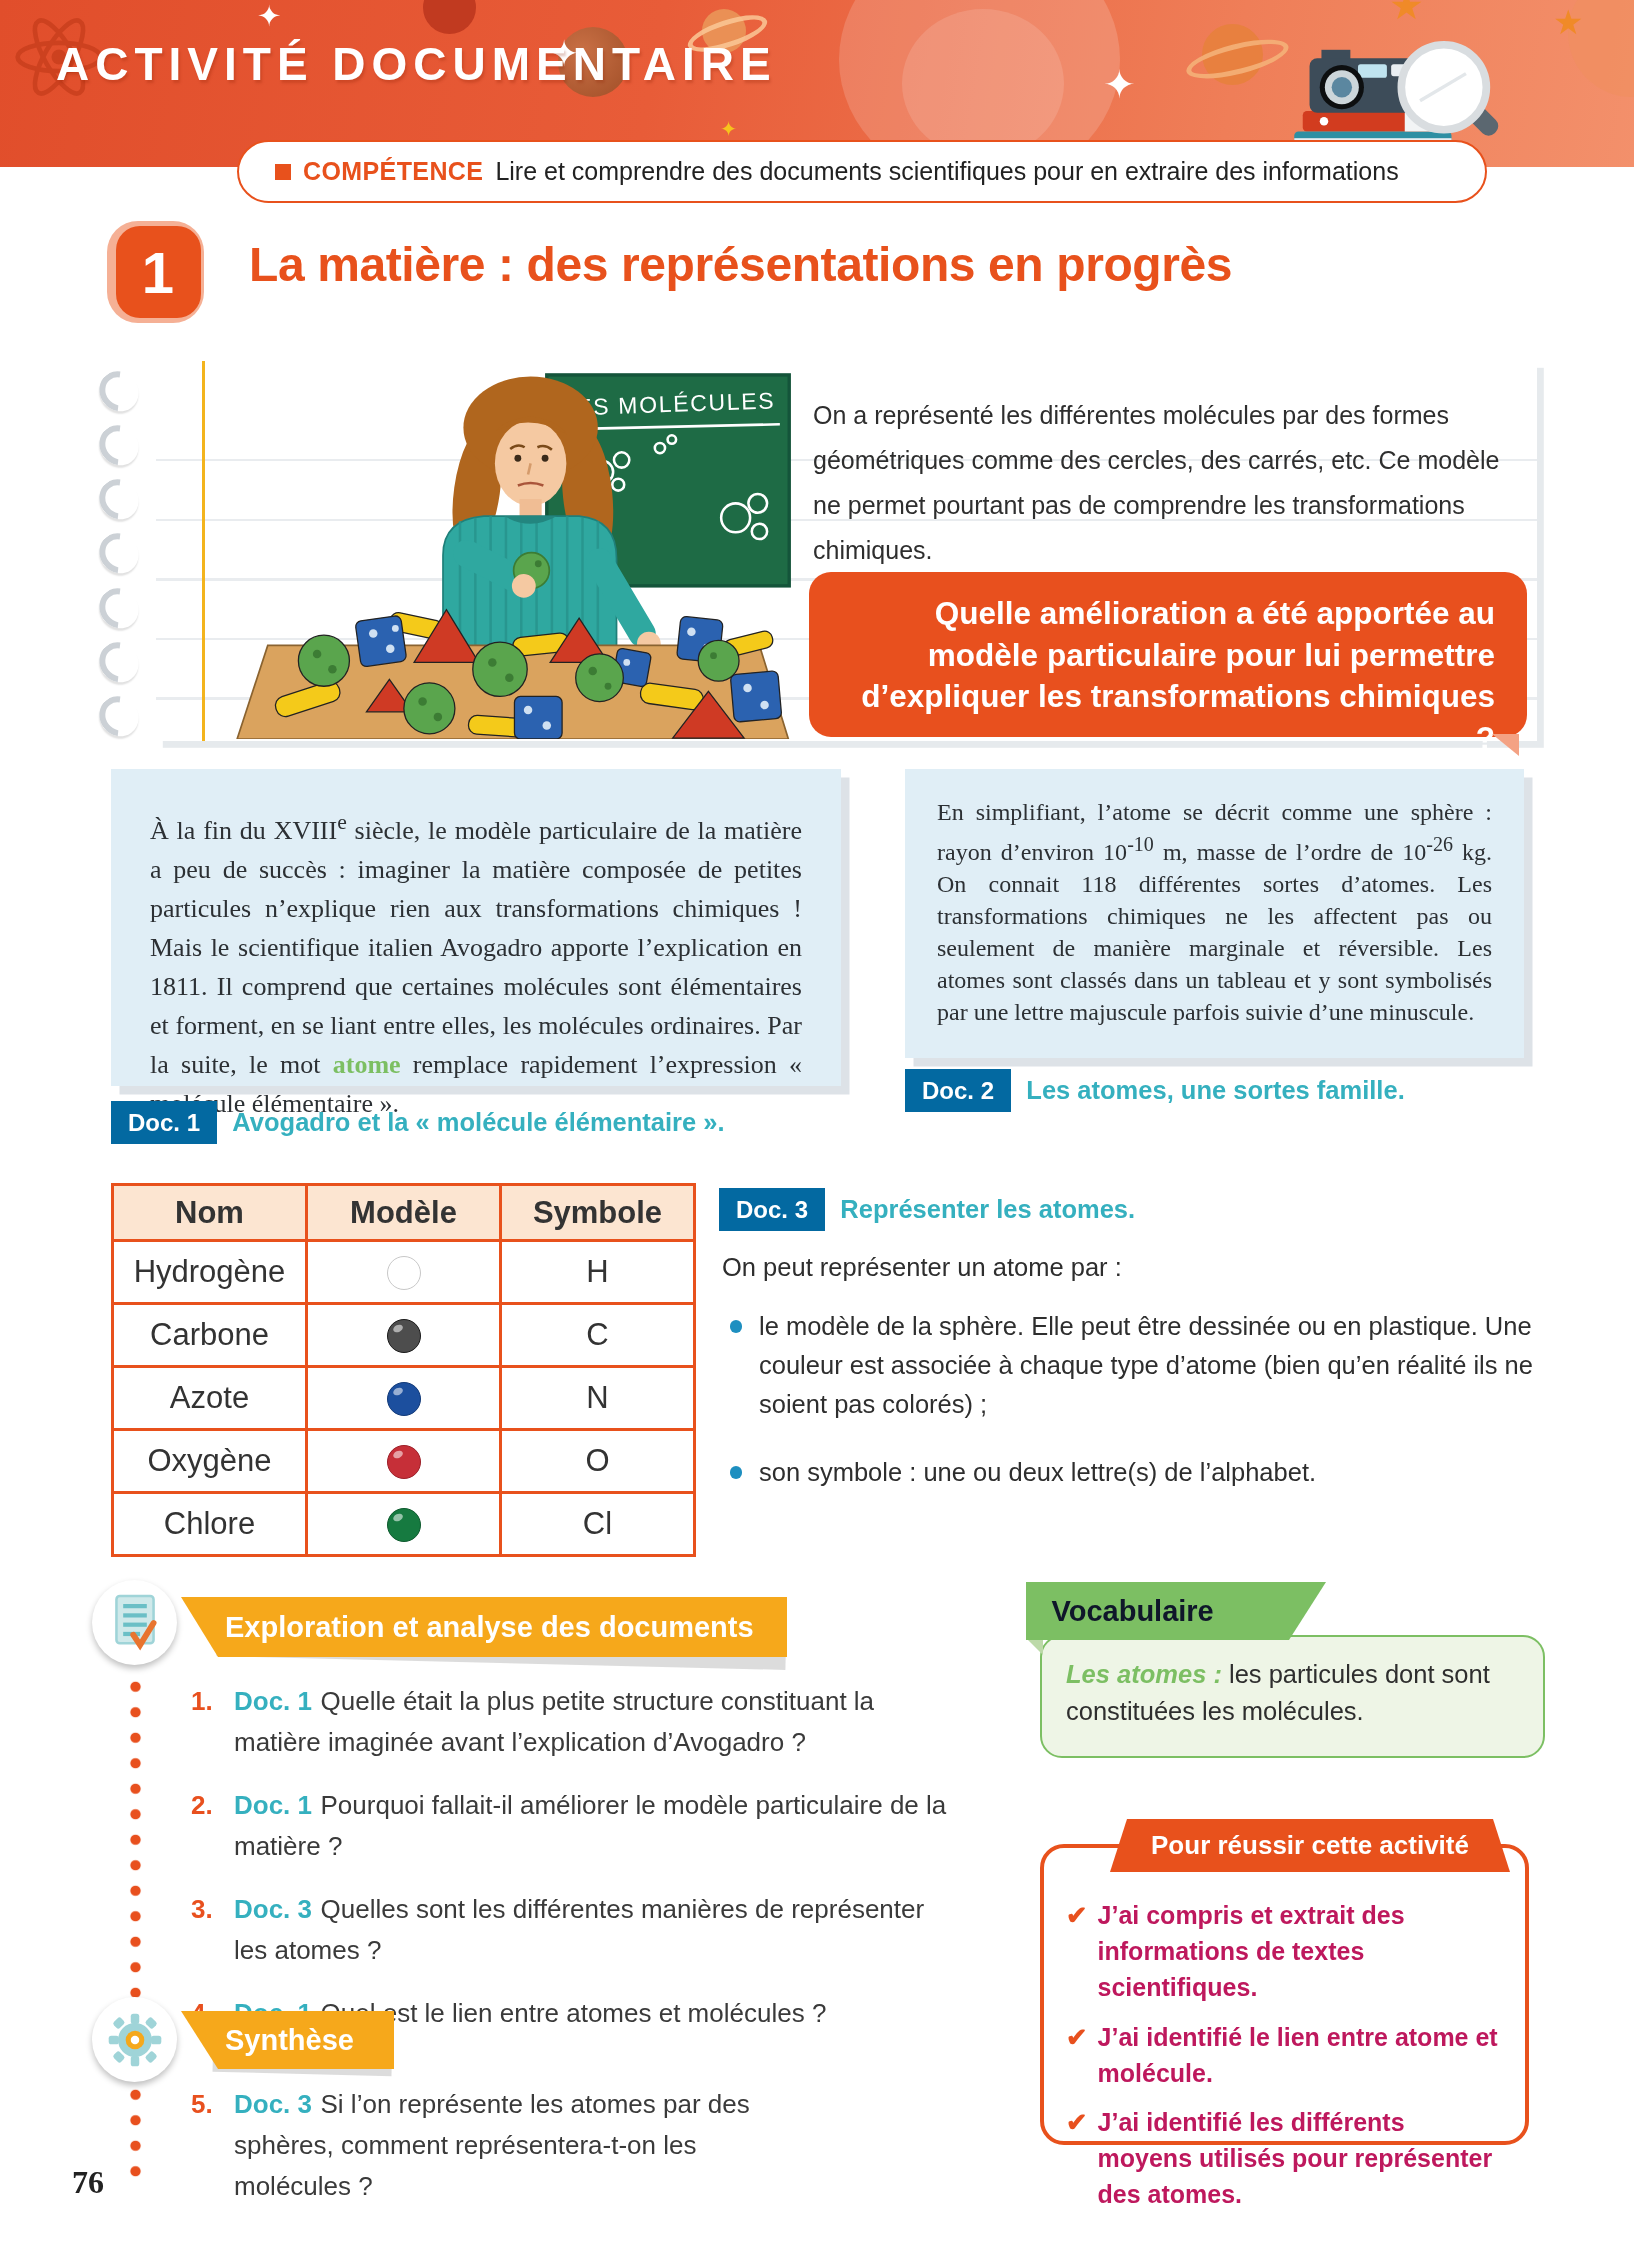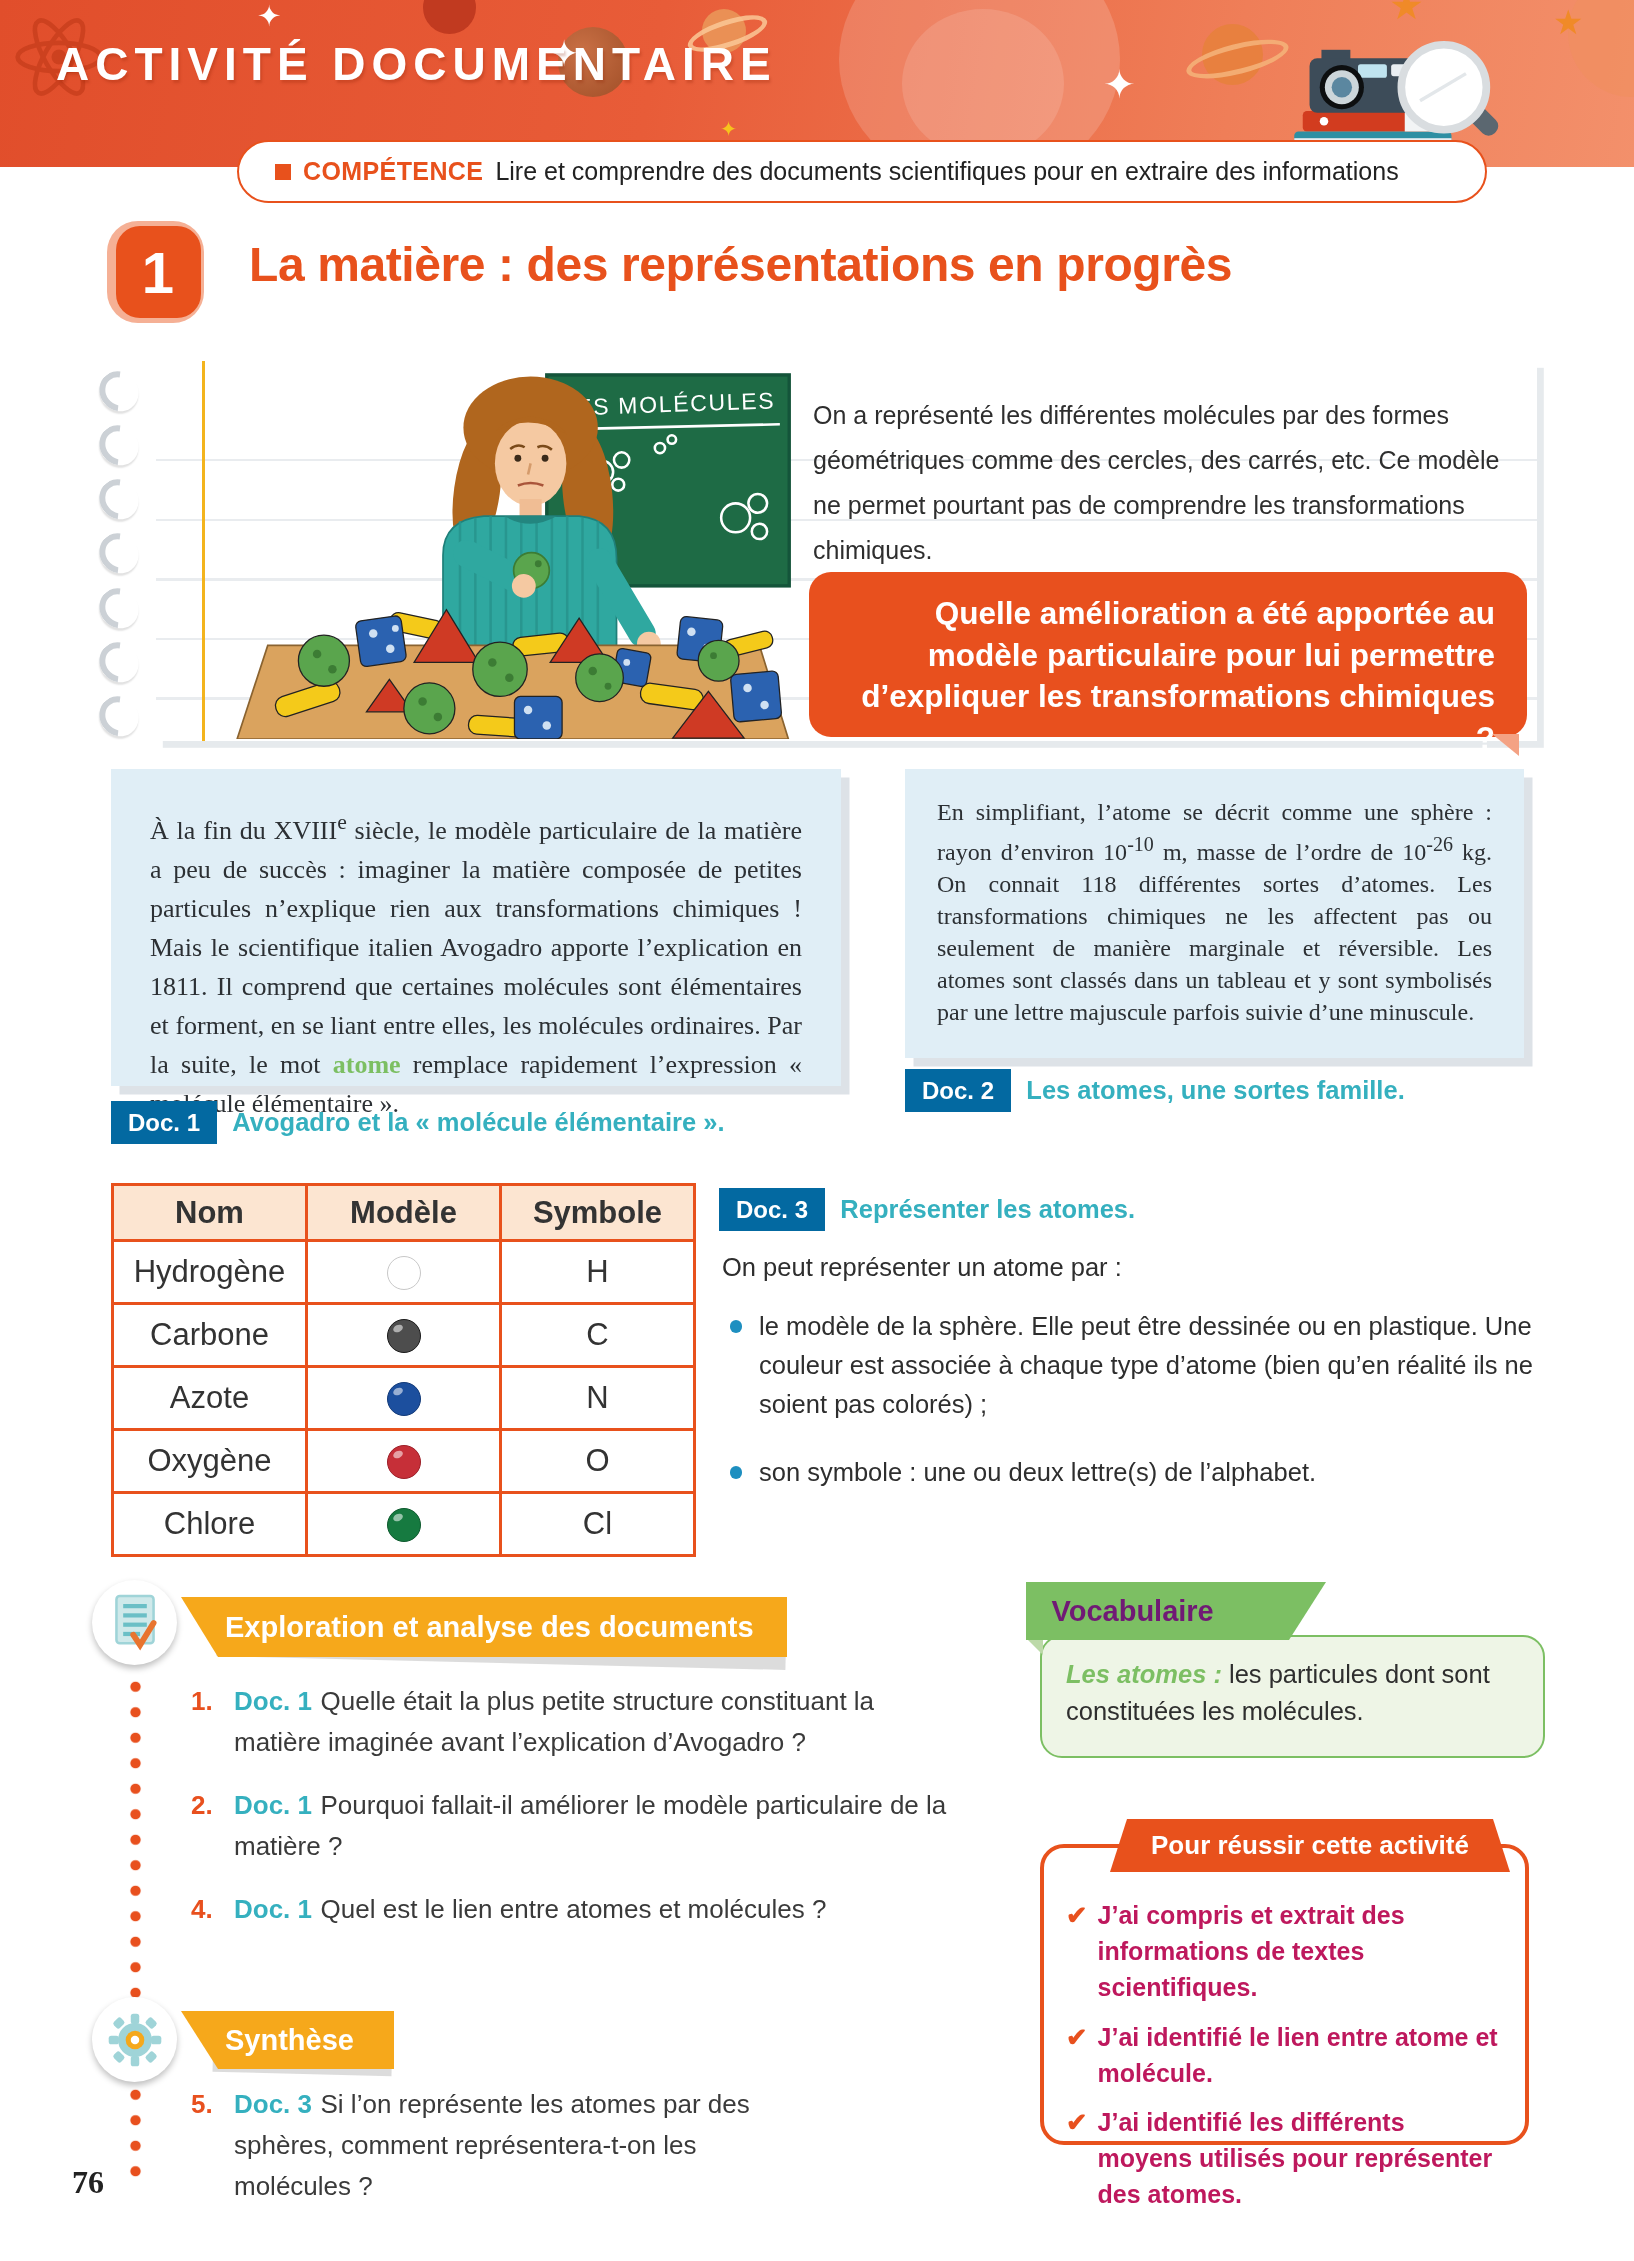"Vocabulaire" #vocab-tab { color: #701a75 -> #0f172a }
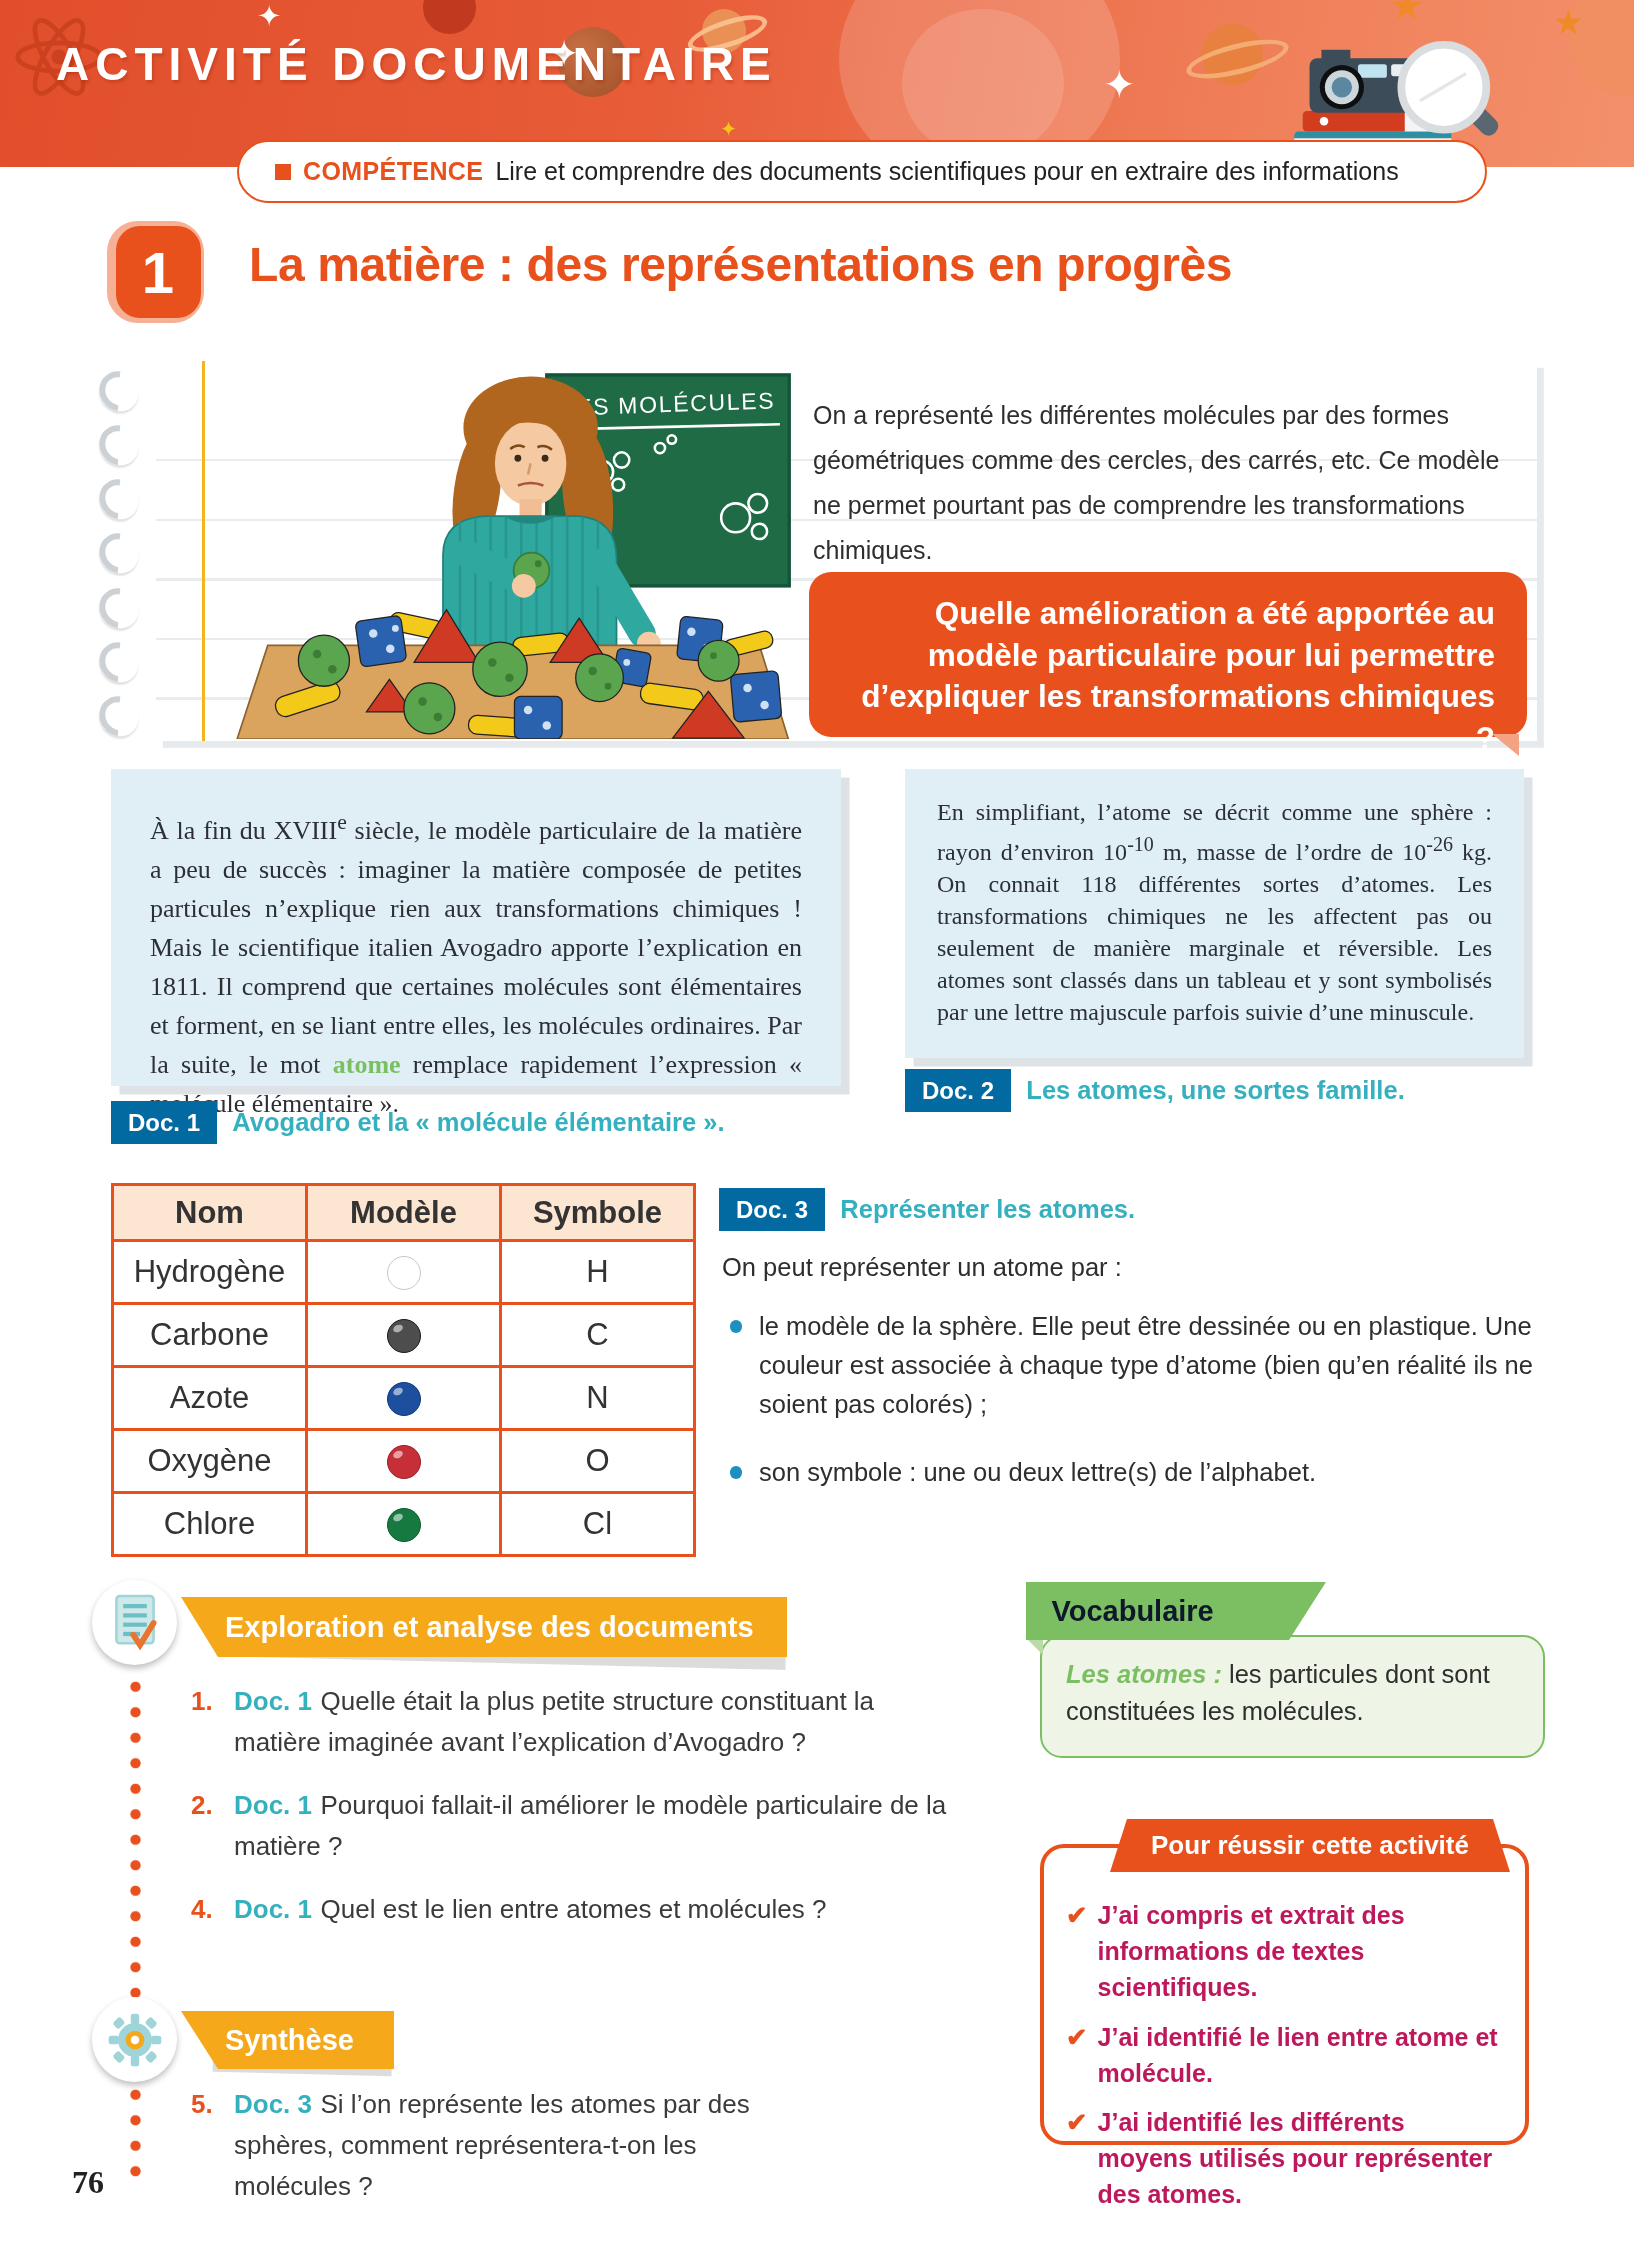"3. Doc. 3 Quelles sont" div.q-item { html: none -> <div> <span>3.</span><span>Doc. 3</span><span>Quelles sont les différentes manières de représenter les atomes ?</span> </div> }
